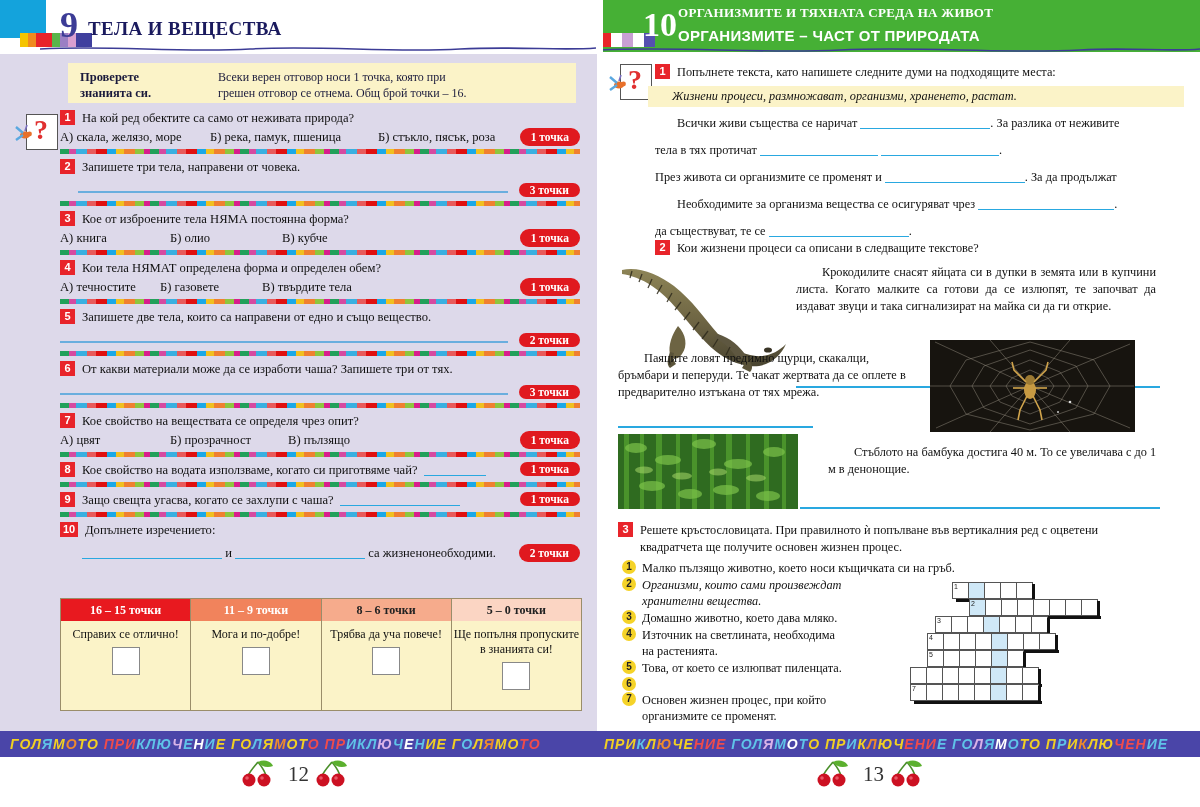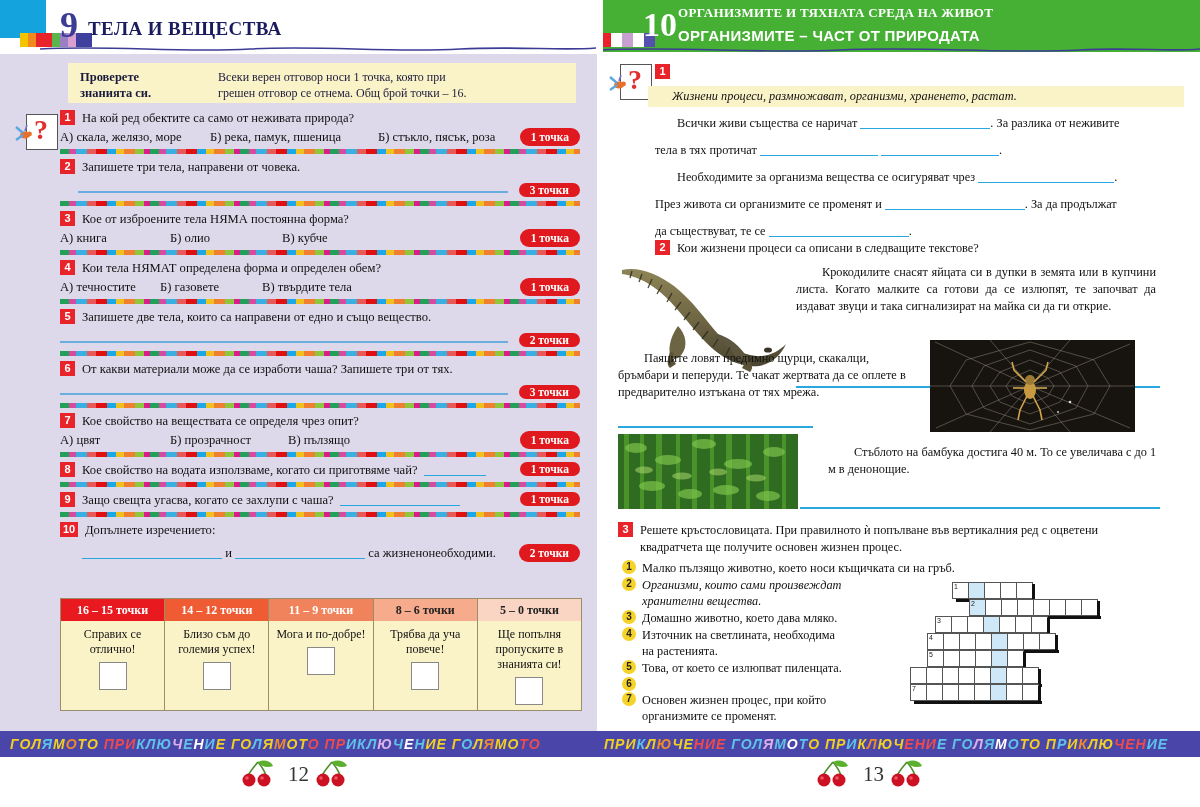"Попълнете текста, като напишете следните" span.ex { html: none -> <span>Попълнете текста, като напишете следните думи на подходящите места:</span> }
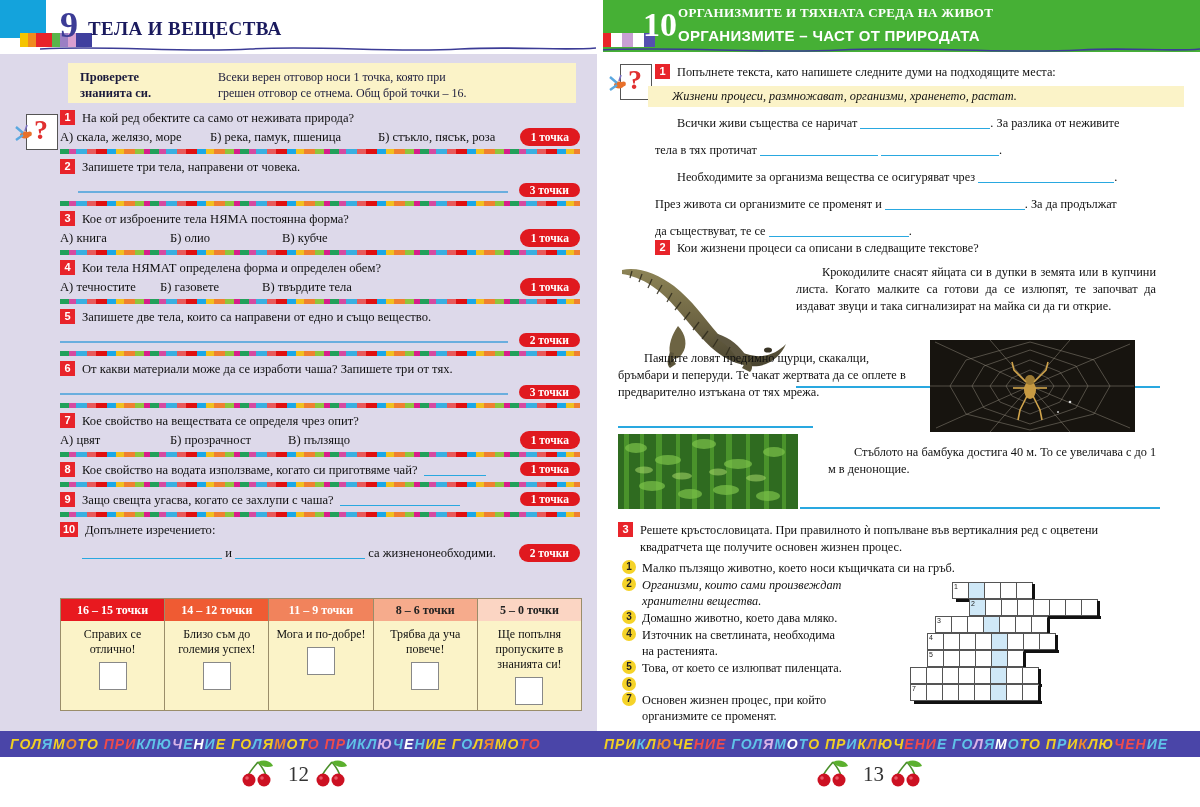"Необходимите за организма вещества се" div { order: before "През живота си организмите се" -> after "През живота си организмите се" }
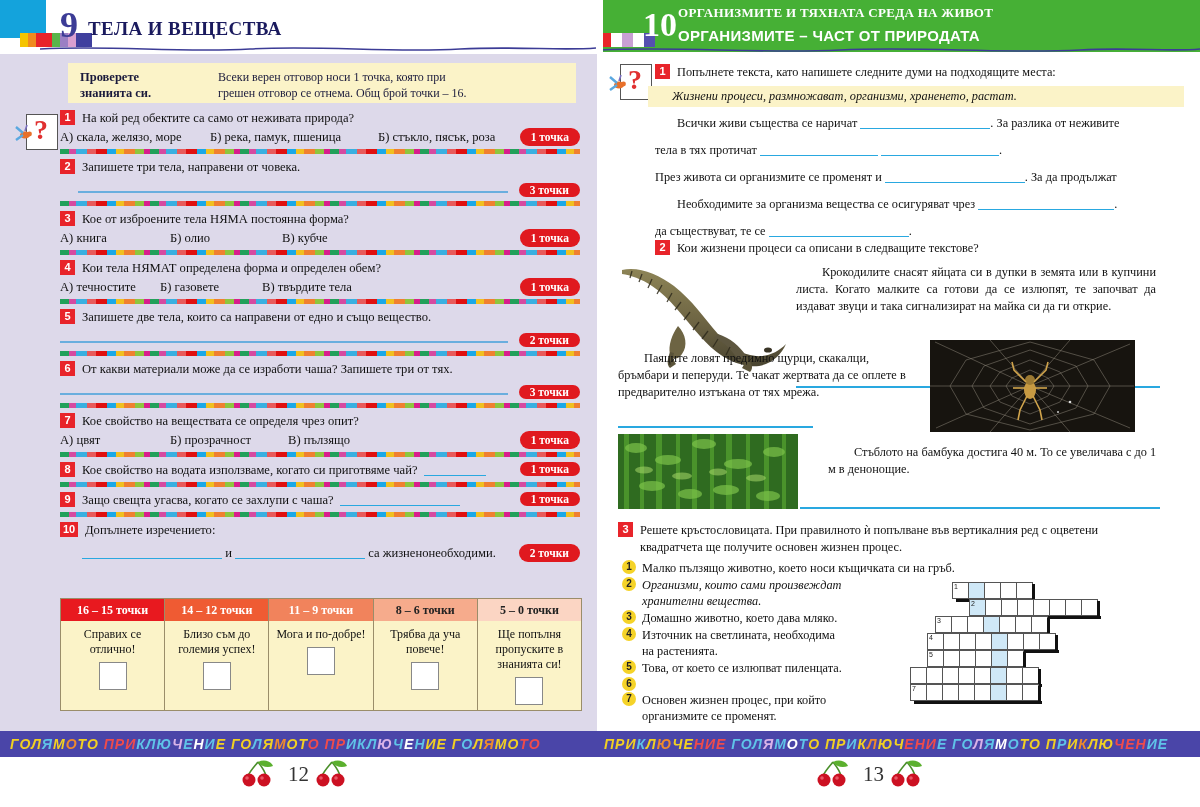"14 – 12 точки" div.sc-col { html: <div> <div>14 – 12 точки</div> <div> <span>Близо съм до големия успех!</span> <div></div></div> </div> -> none }
